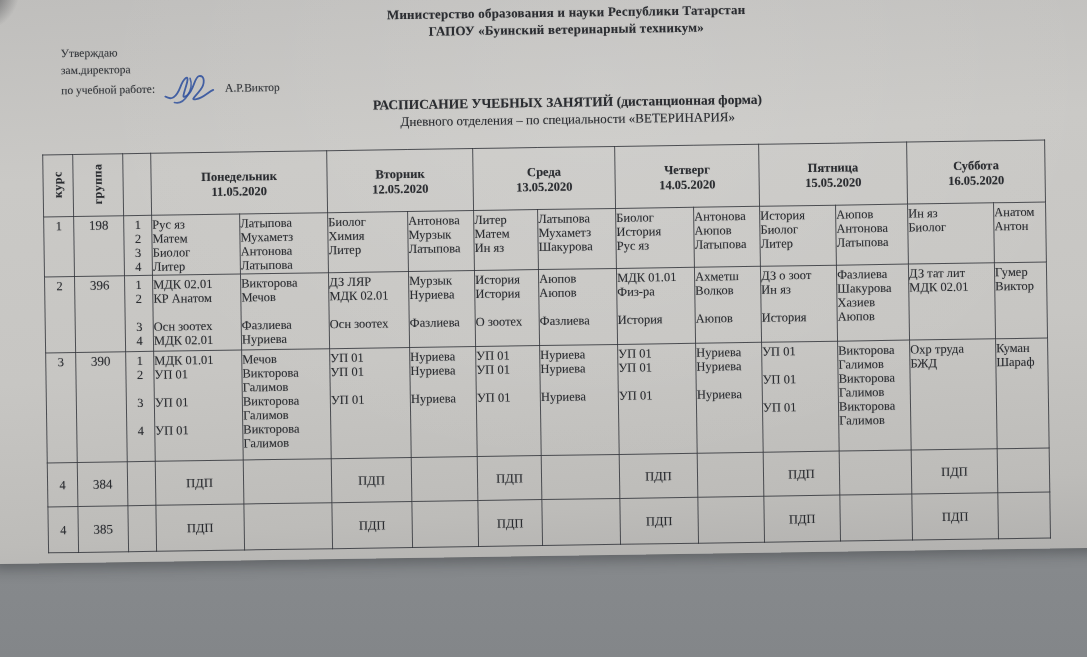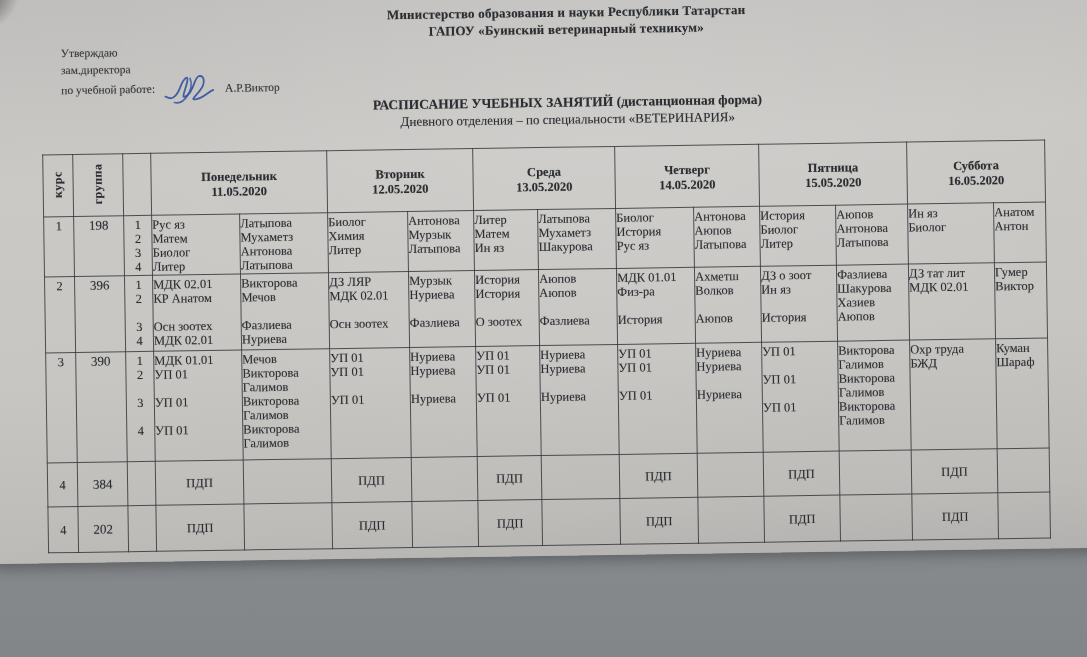"202" td.c-group { text: 202 -> 385 }
